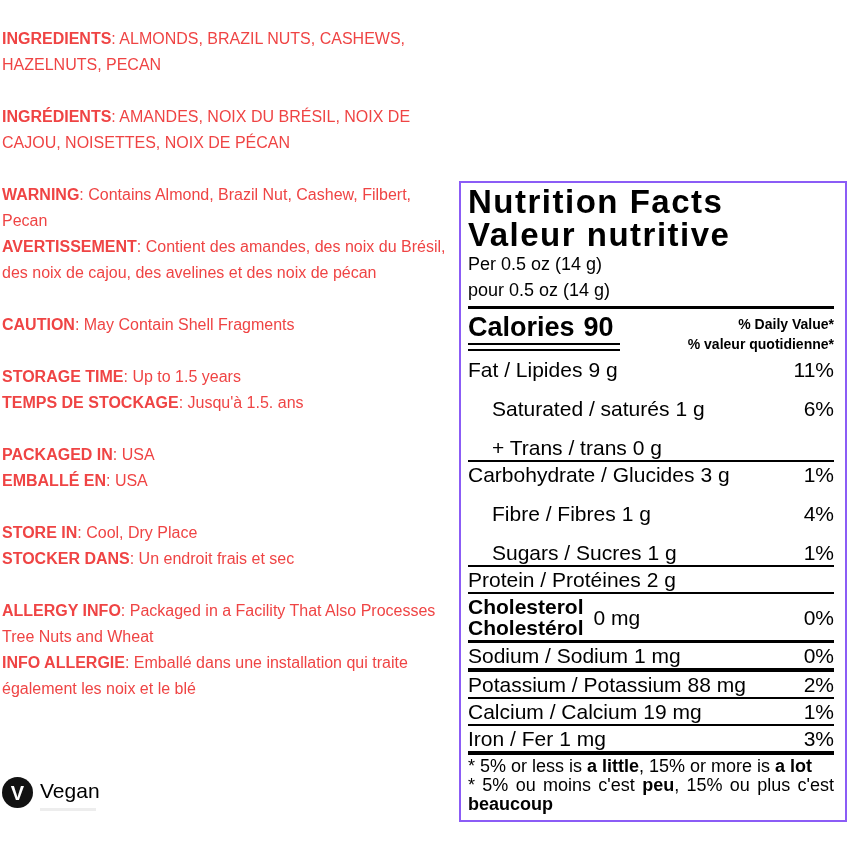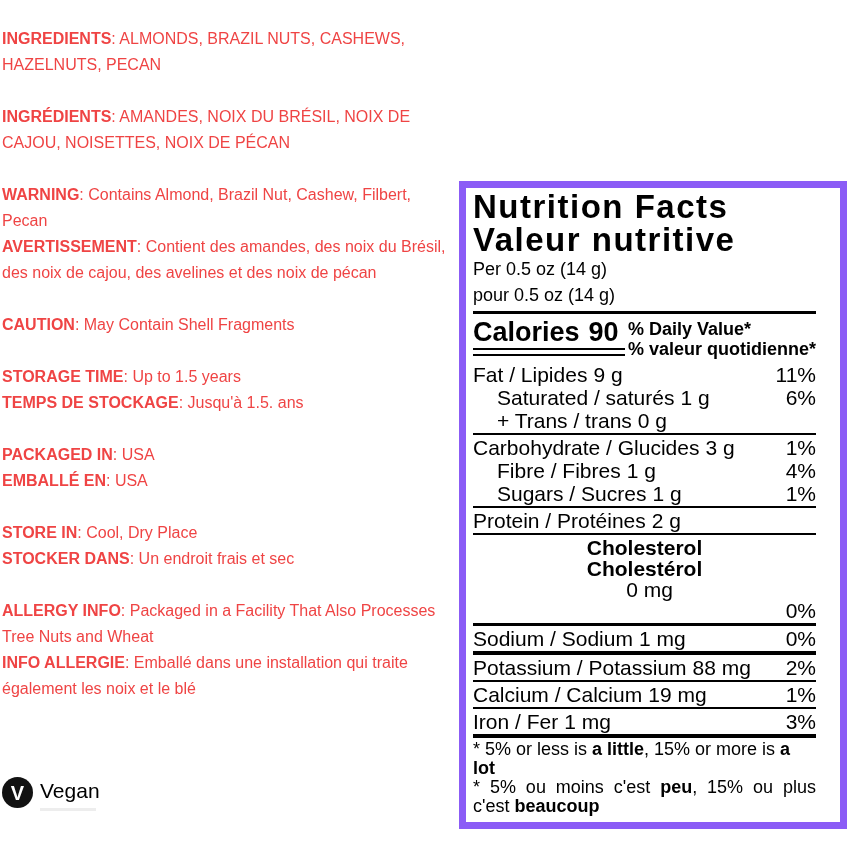"Nutrition Facts" .nf-panel { border: 7px solid #8b5cf6 -> 2px solid #8b5cf6; padding: 2px 24px 6px 7px -> 2px 11px 6px 7px }
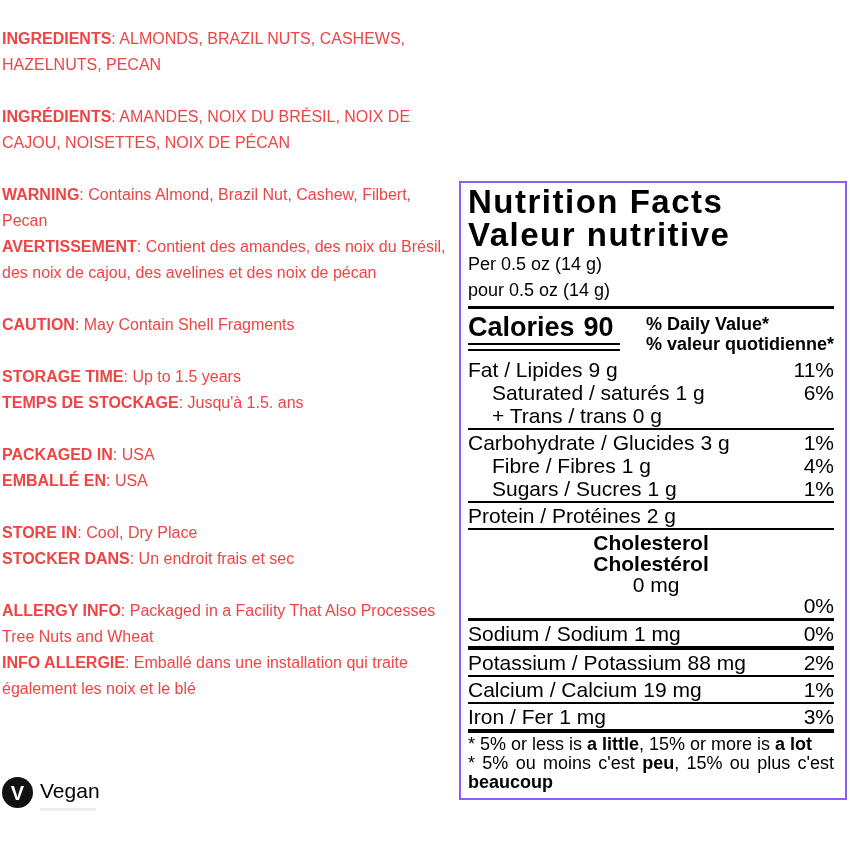"% Daily Value*" .dv-head { font-size: 18px -> 14px; text-align: none -> right }
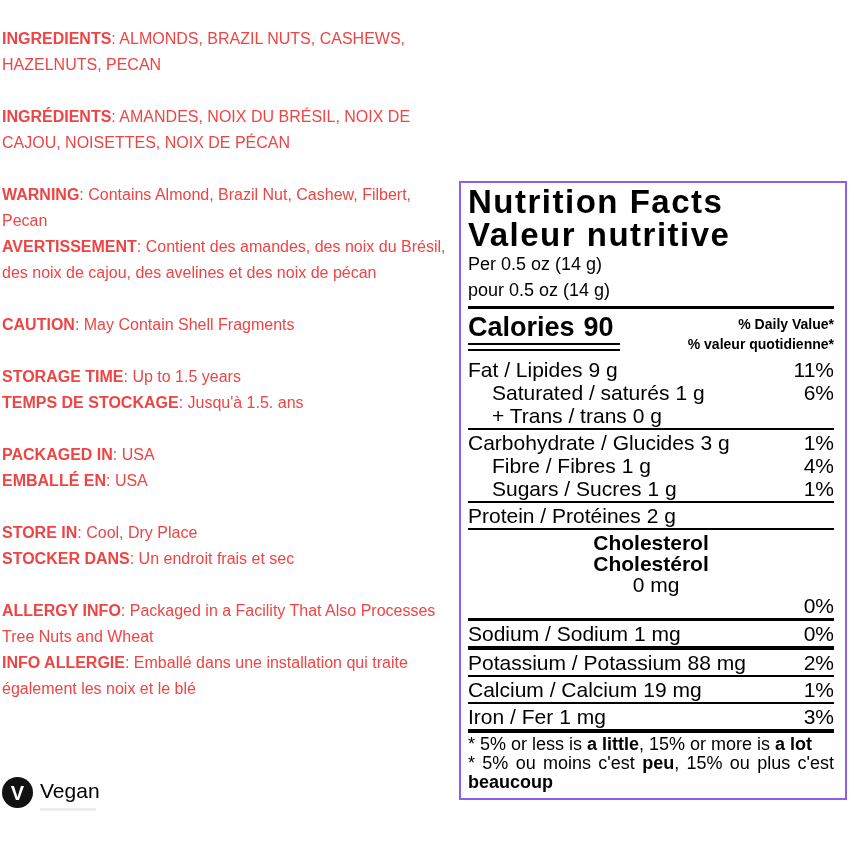"Saturated / saturés" .nf-row.indent { margin-top: none -> 16px }
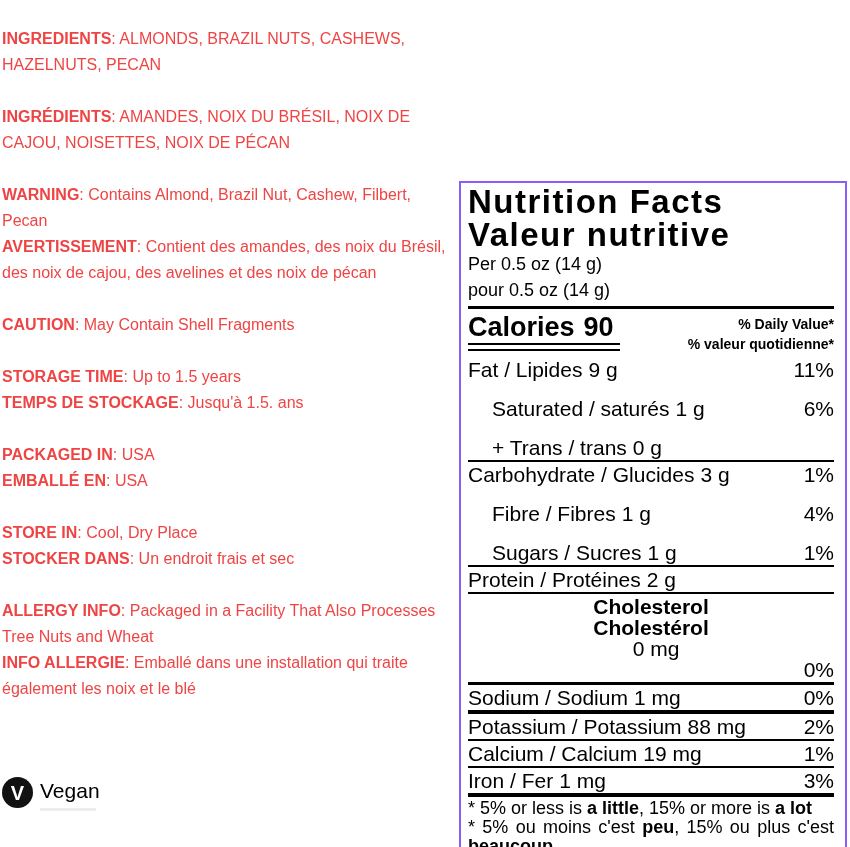"Cholesterol" .chol-wrap { flex-direction: column -> none }
